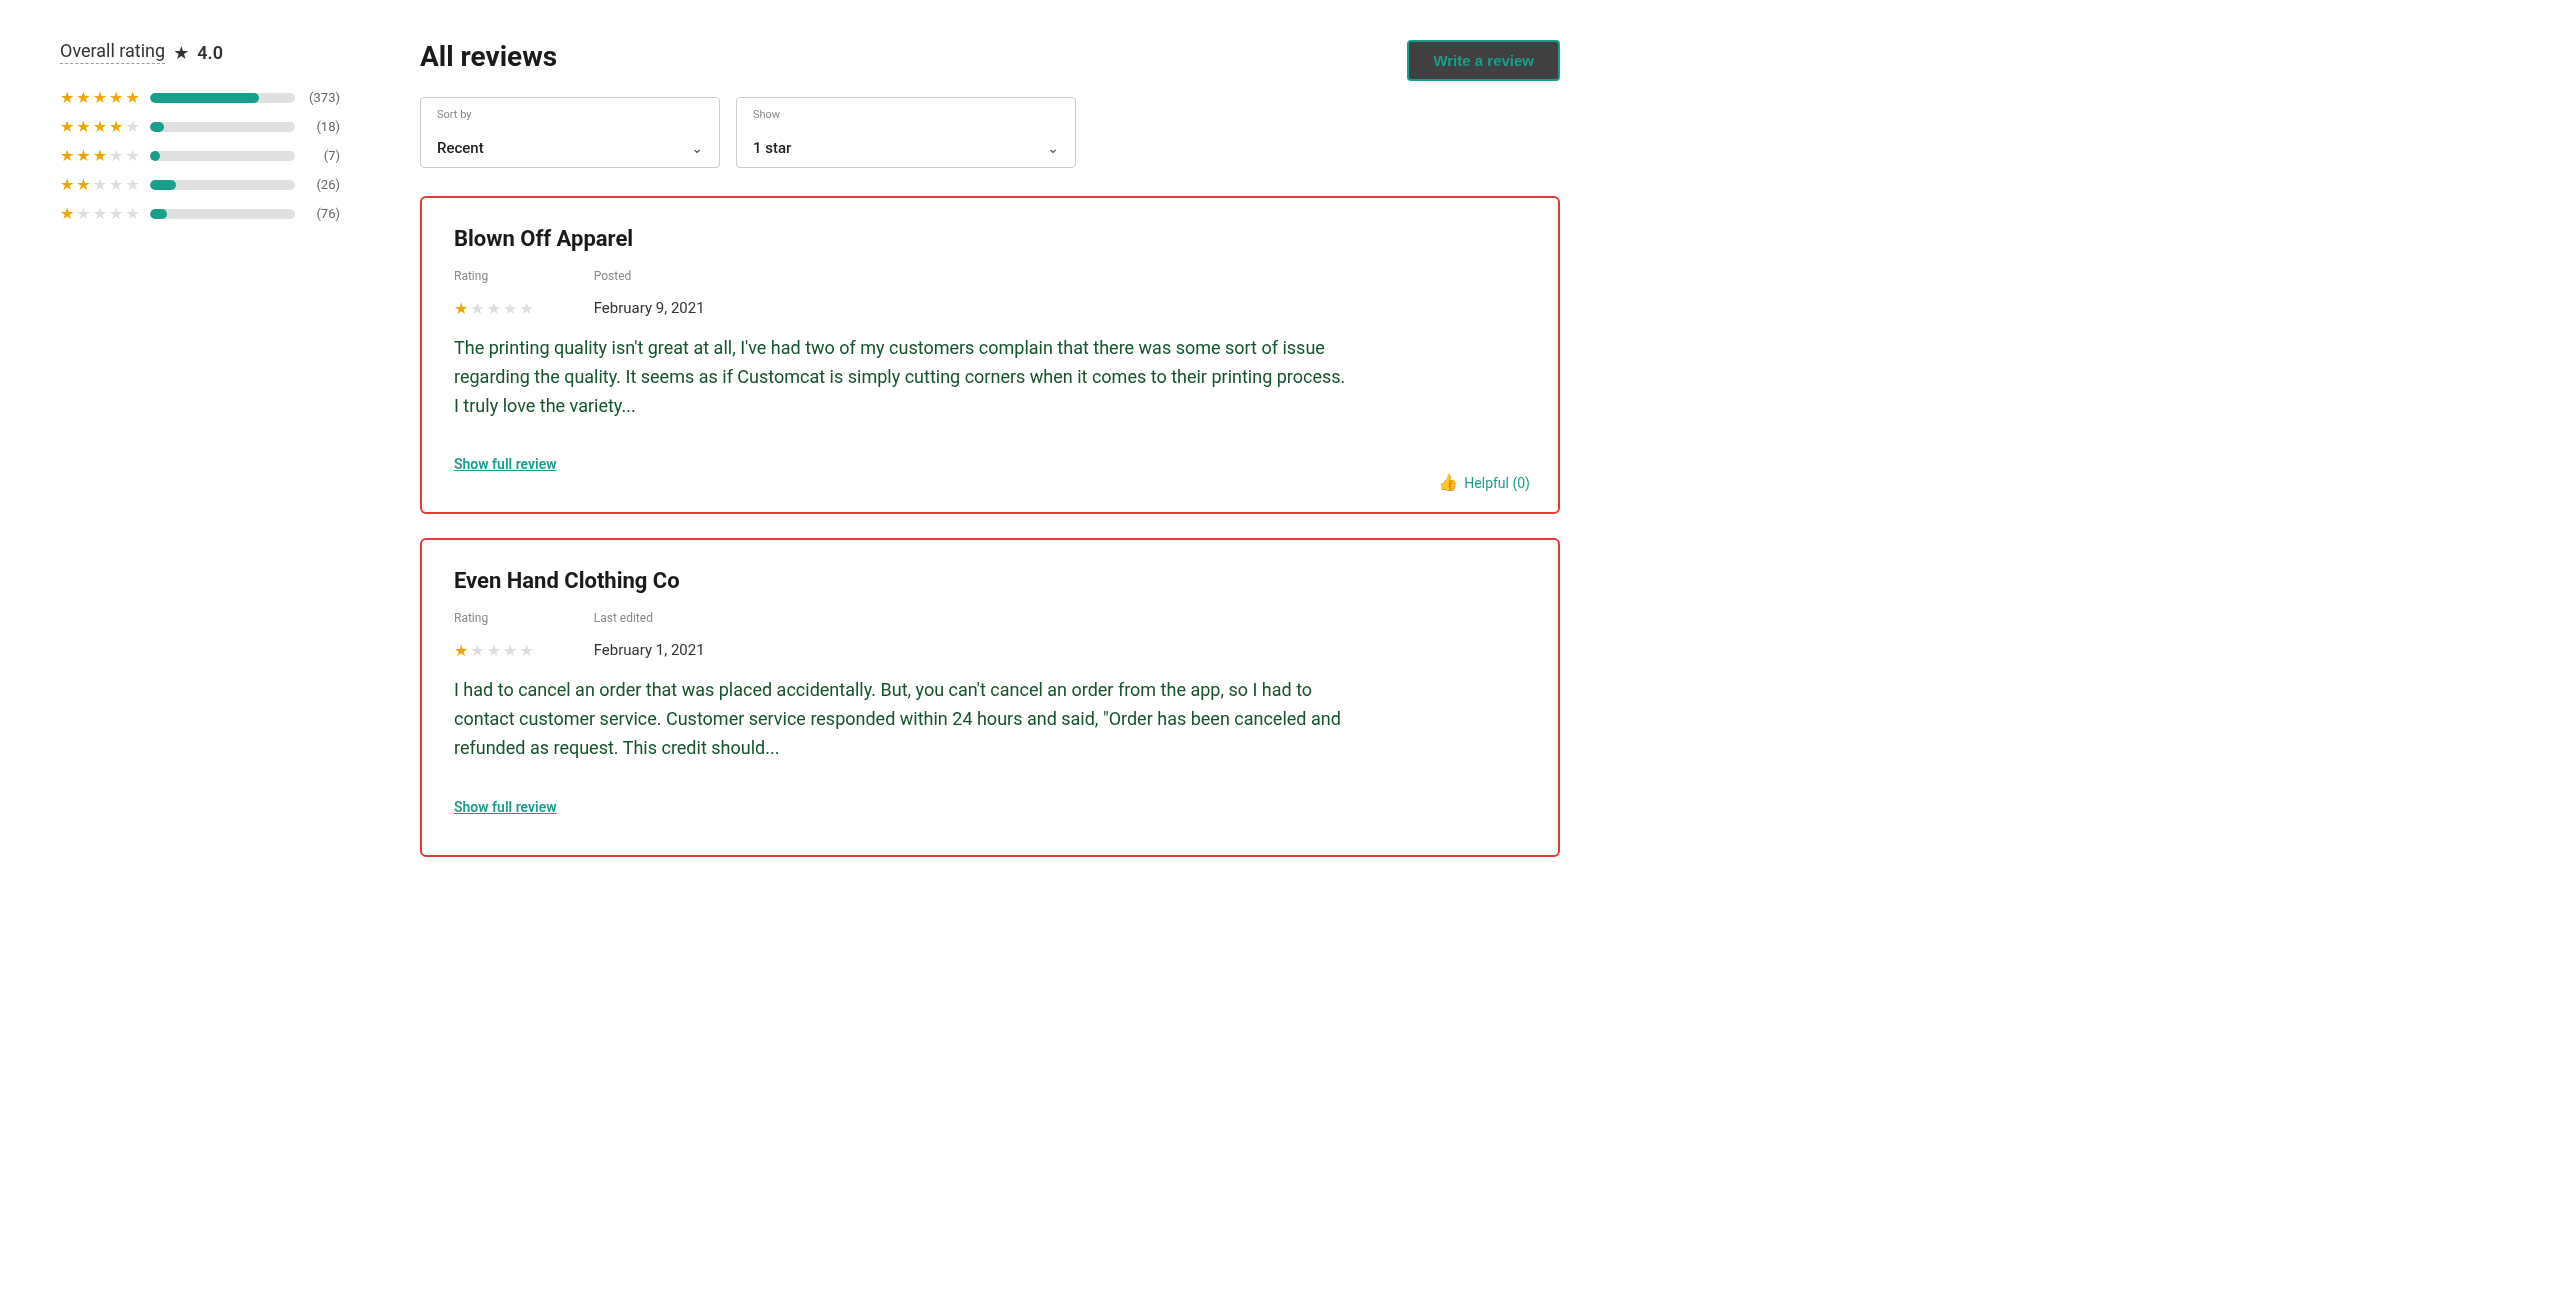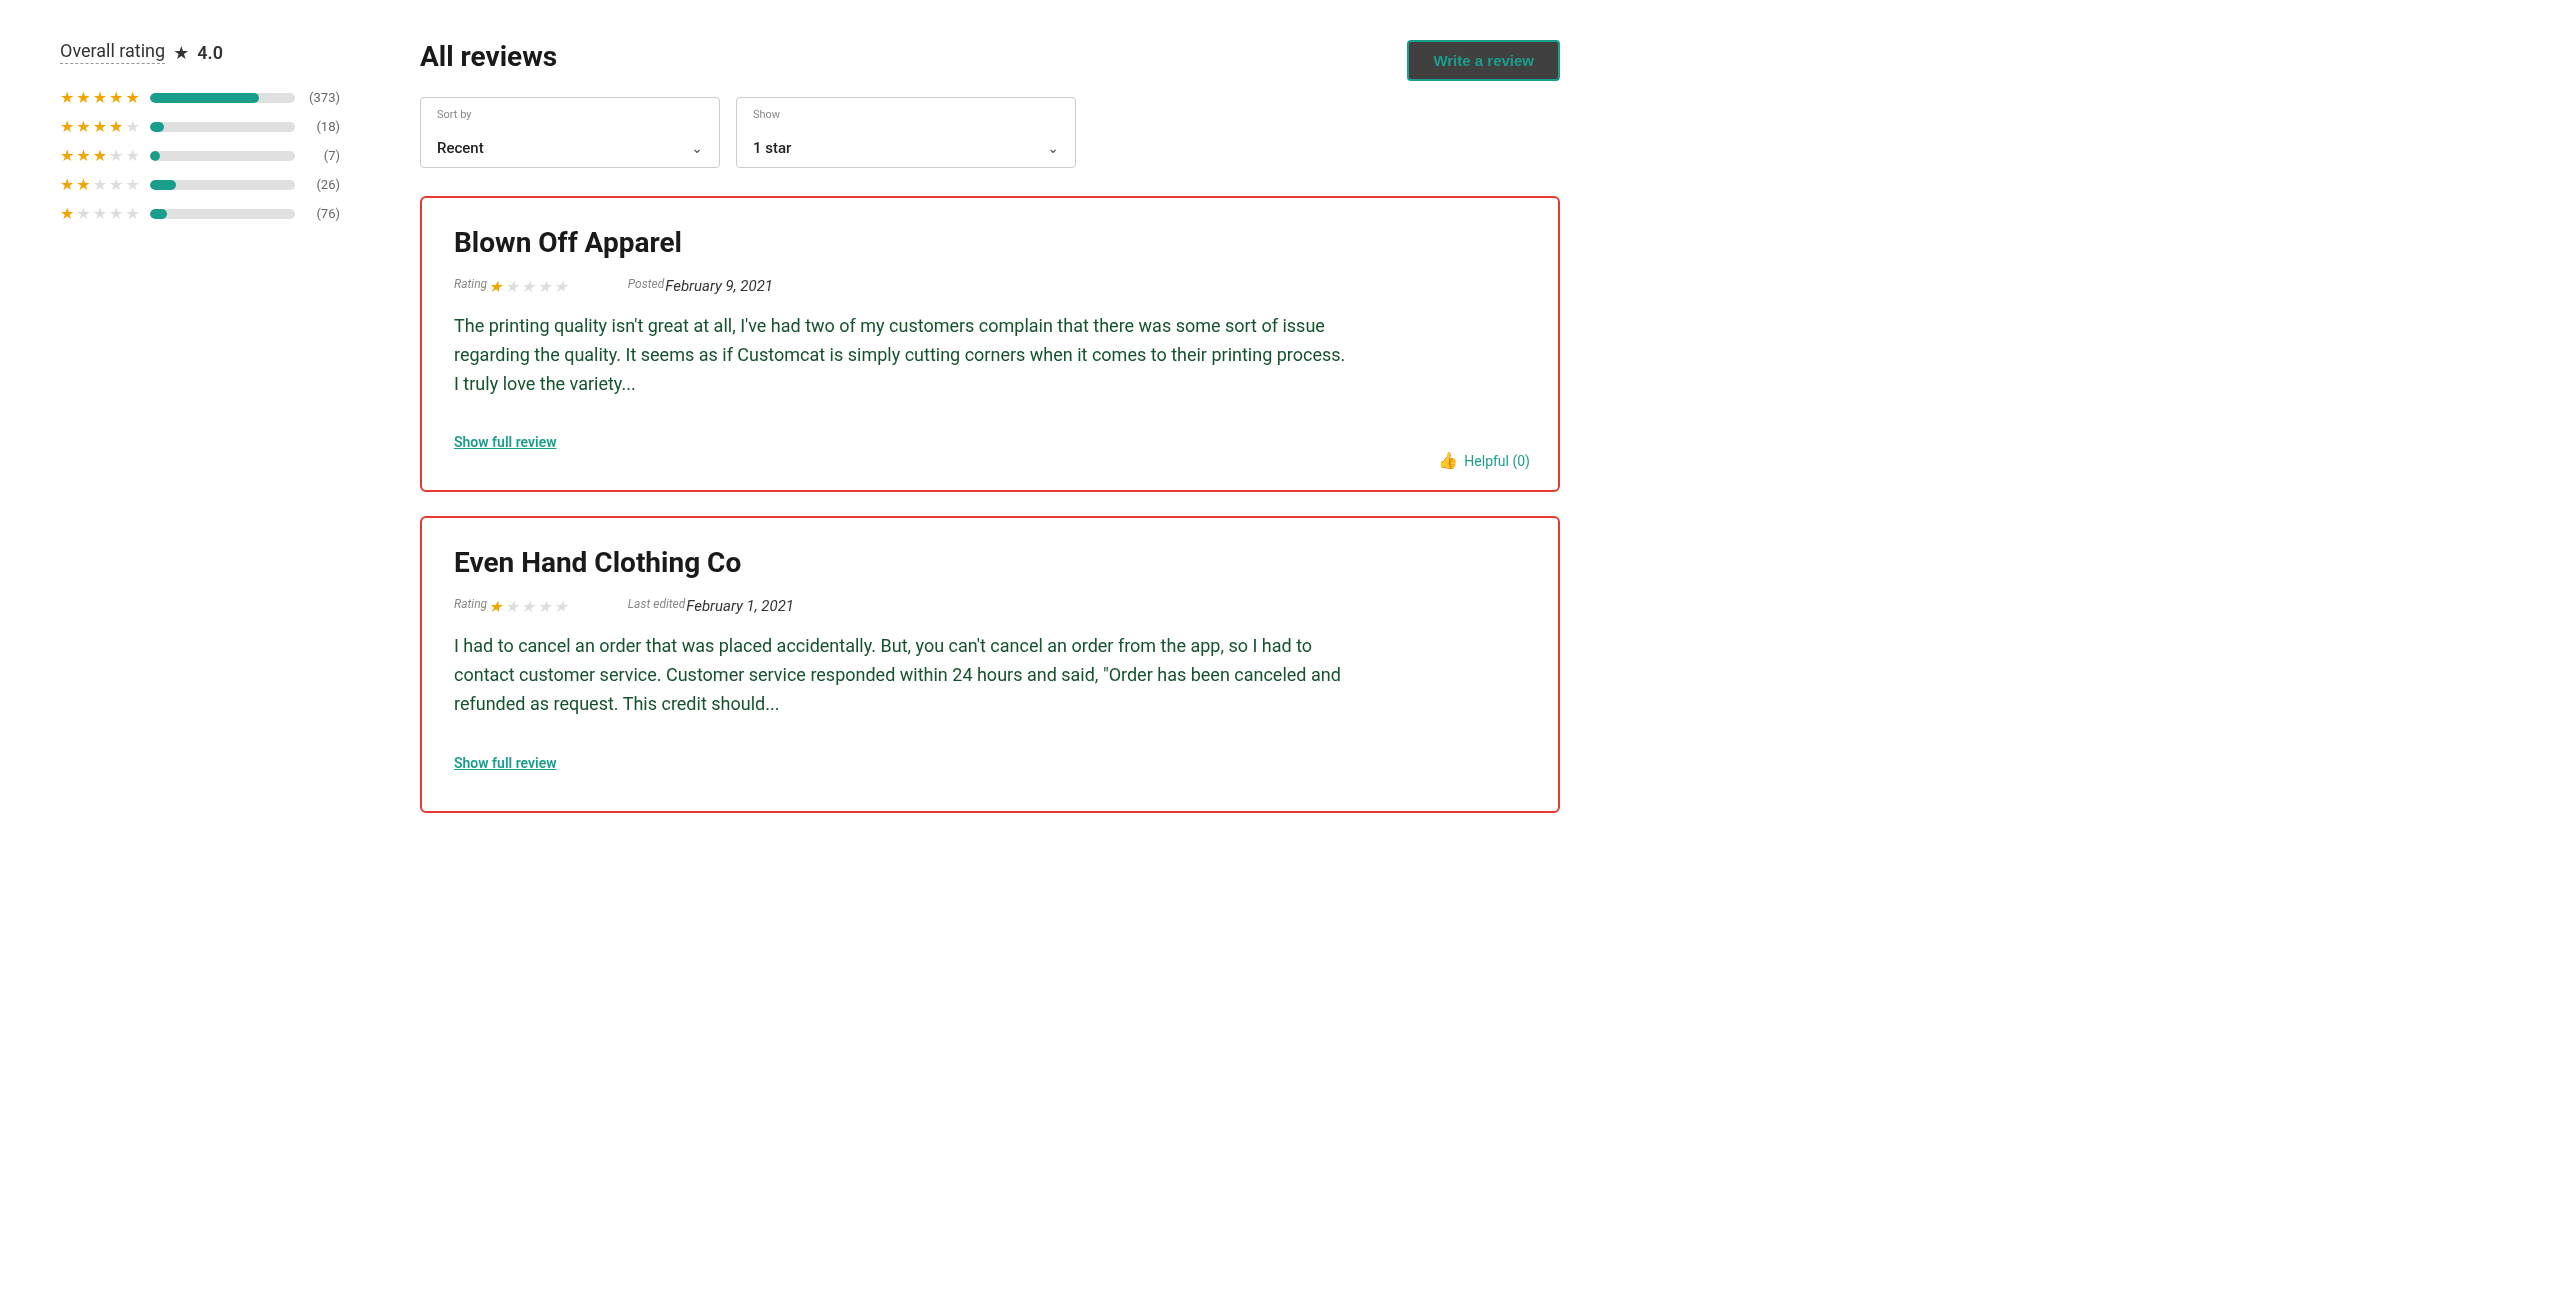"Blown Off Apparel" .review-store-name { font-size: 28px -> 22px }
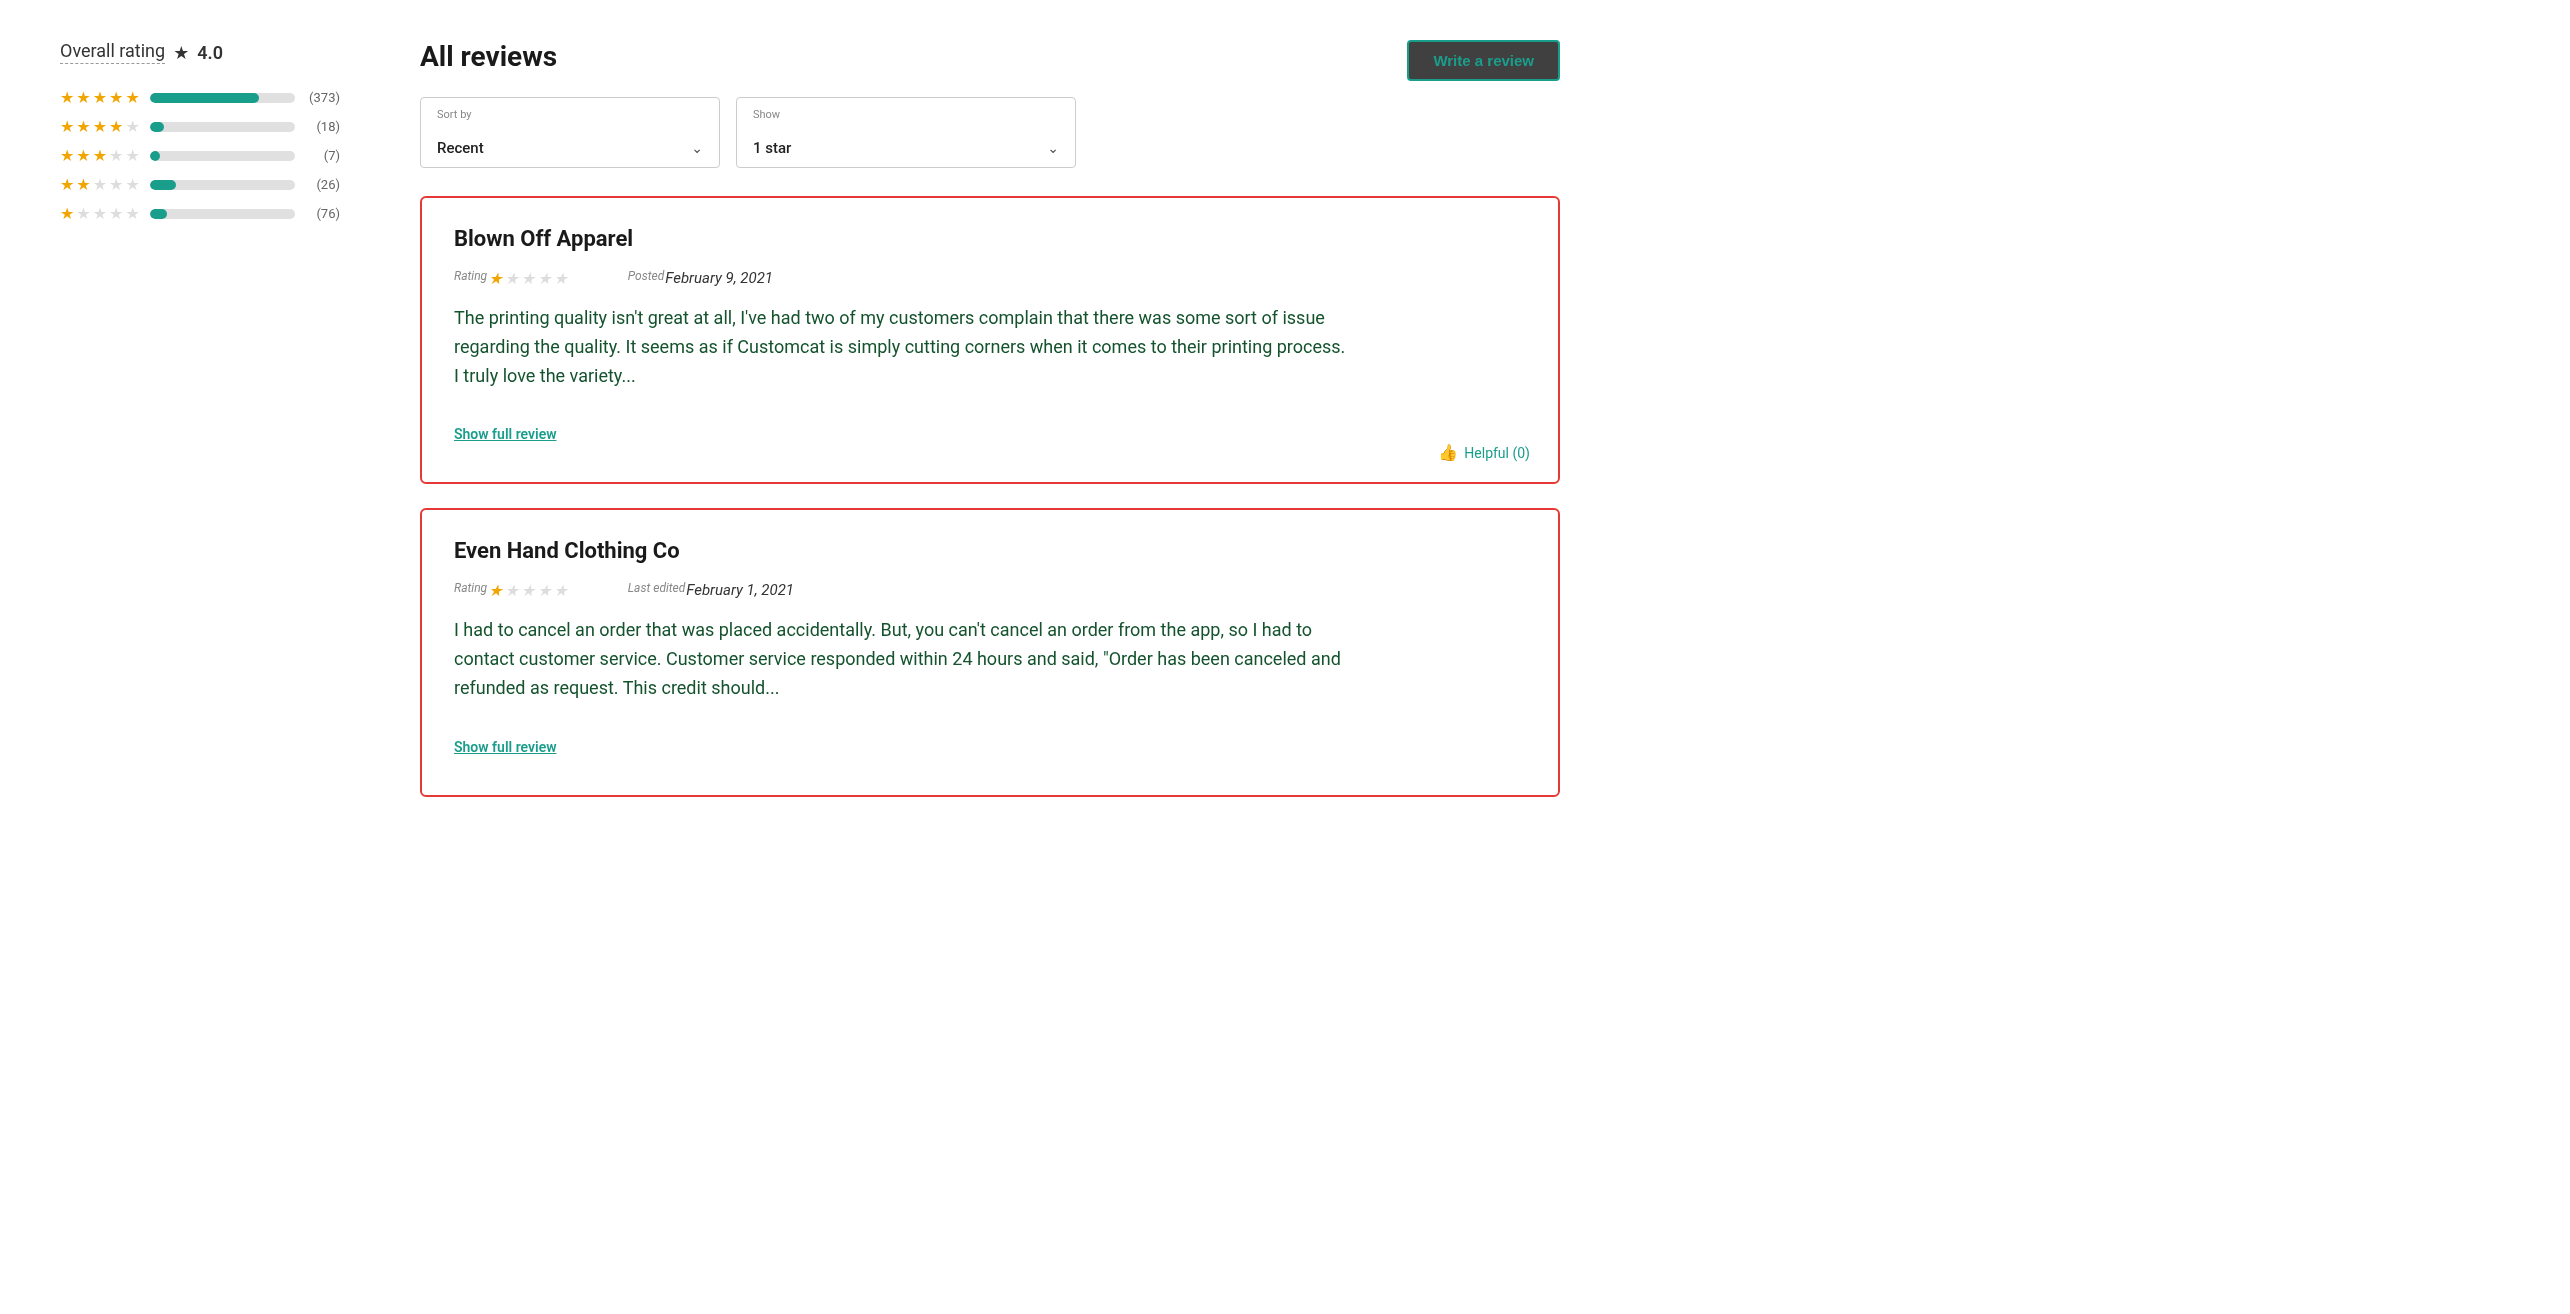"Rating" .review-meta-item { flex-direction: none -> column; font-style: italic -> none; gap: 1px -> 16px }
